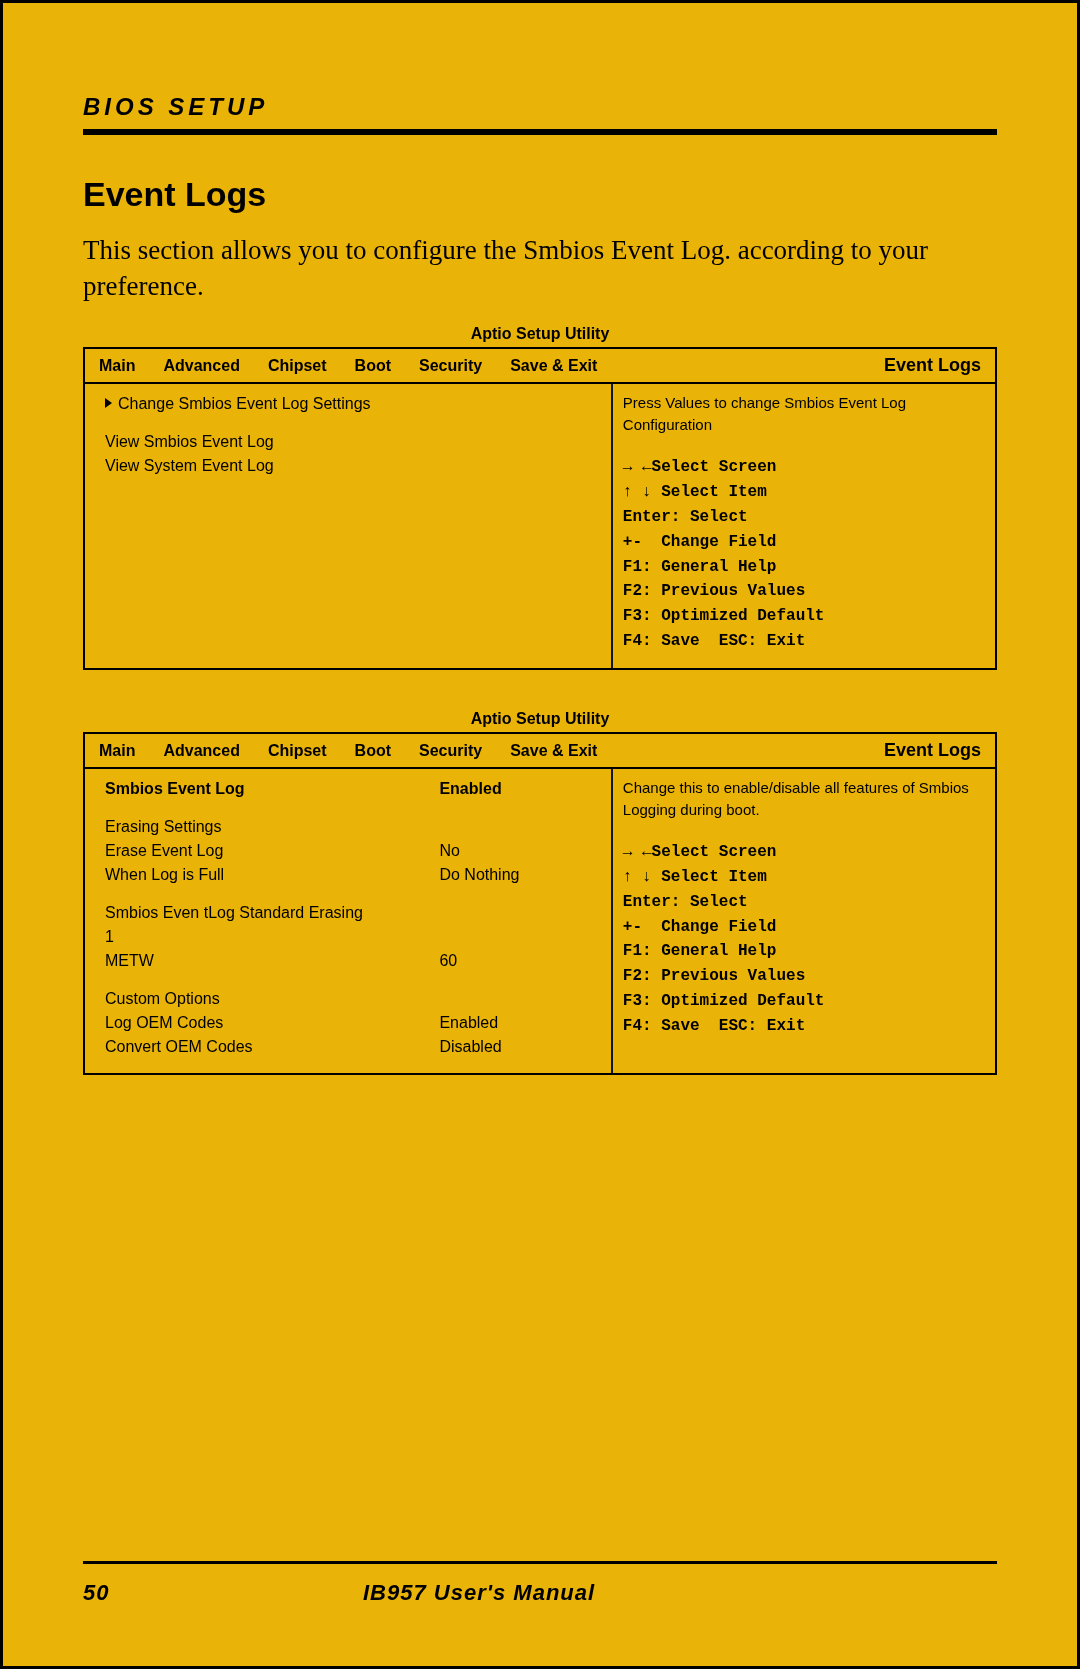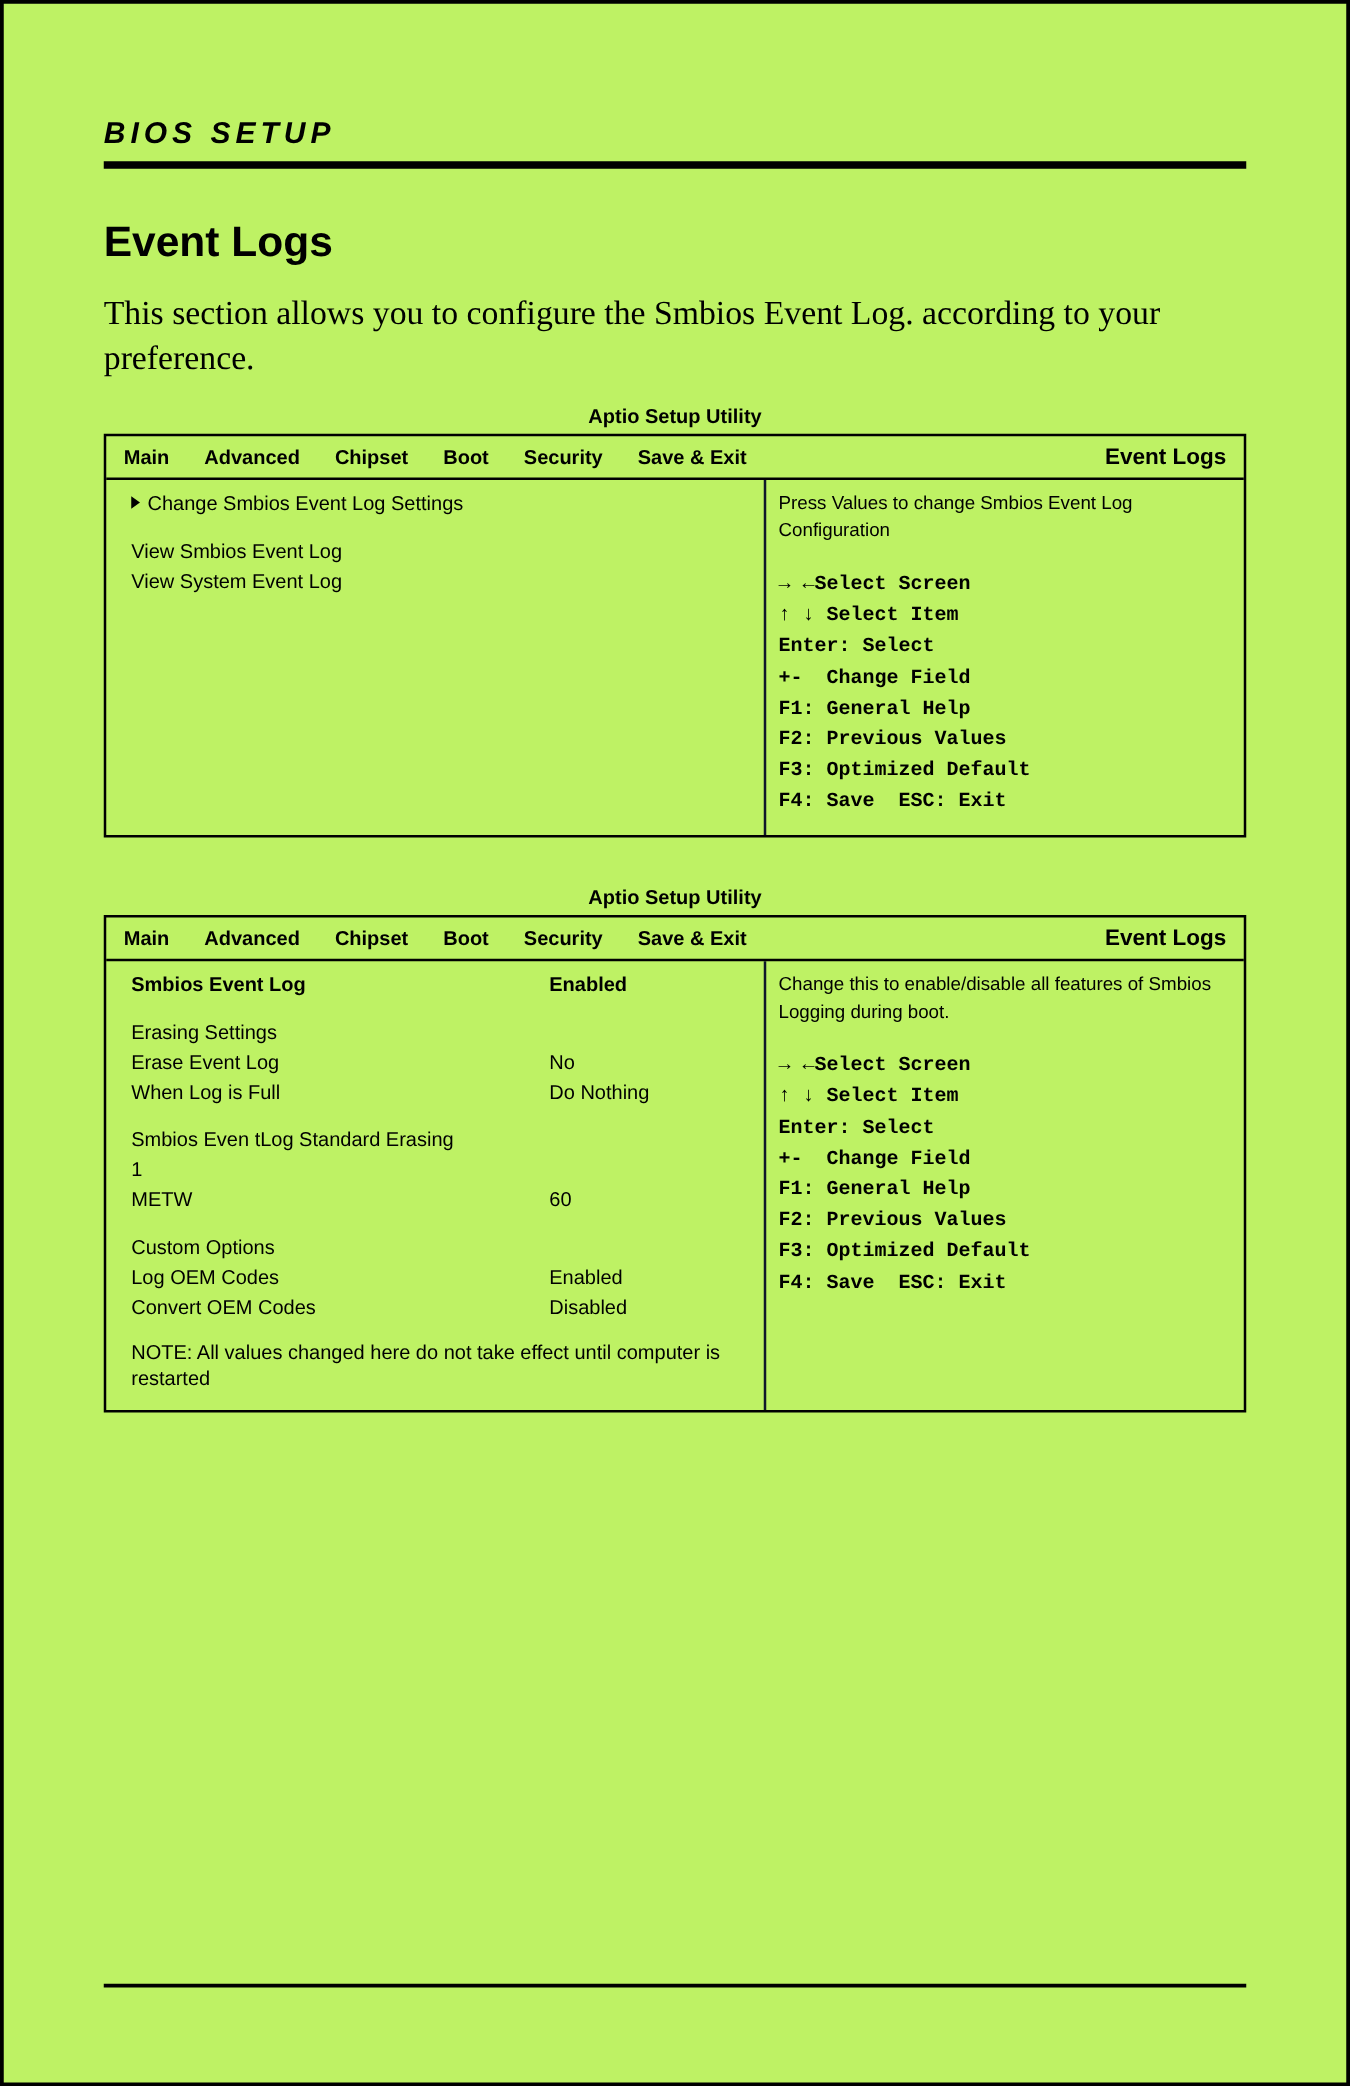"BIOS SETUP" .page { background: #bef264 -> #eab308 }
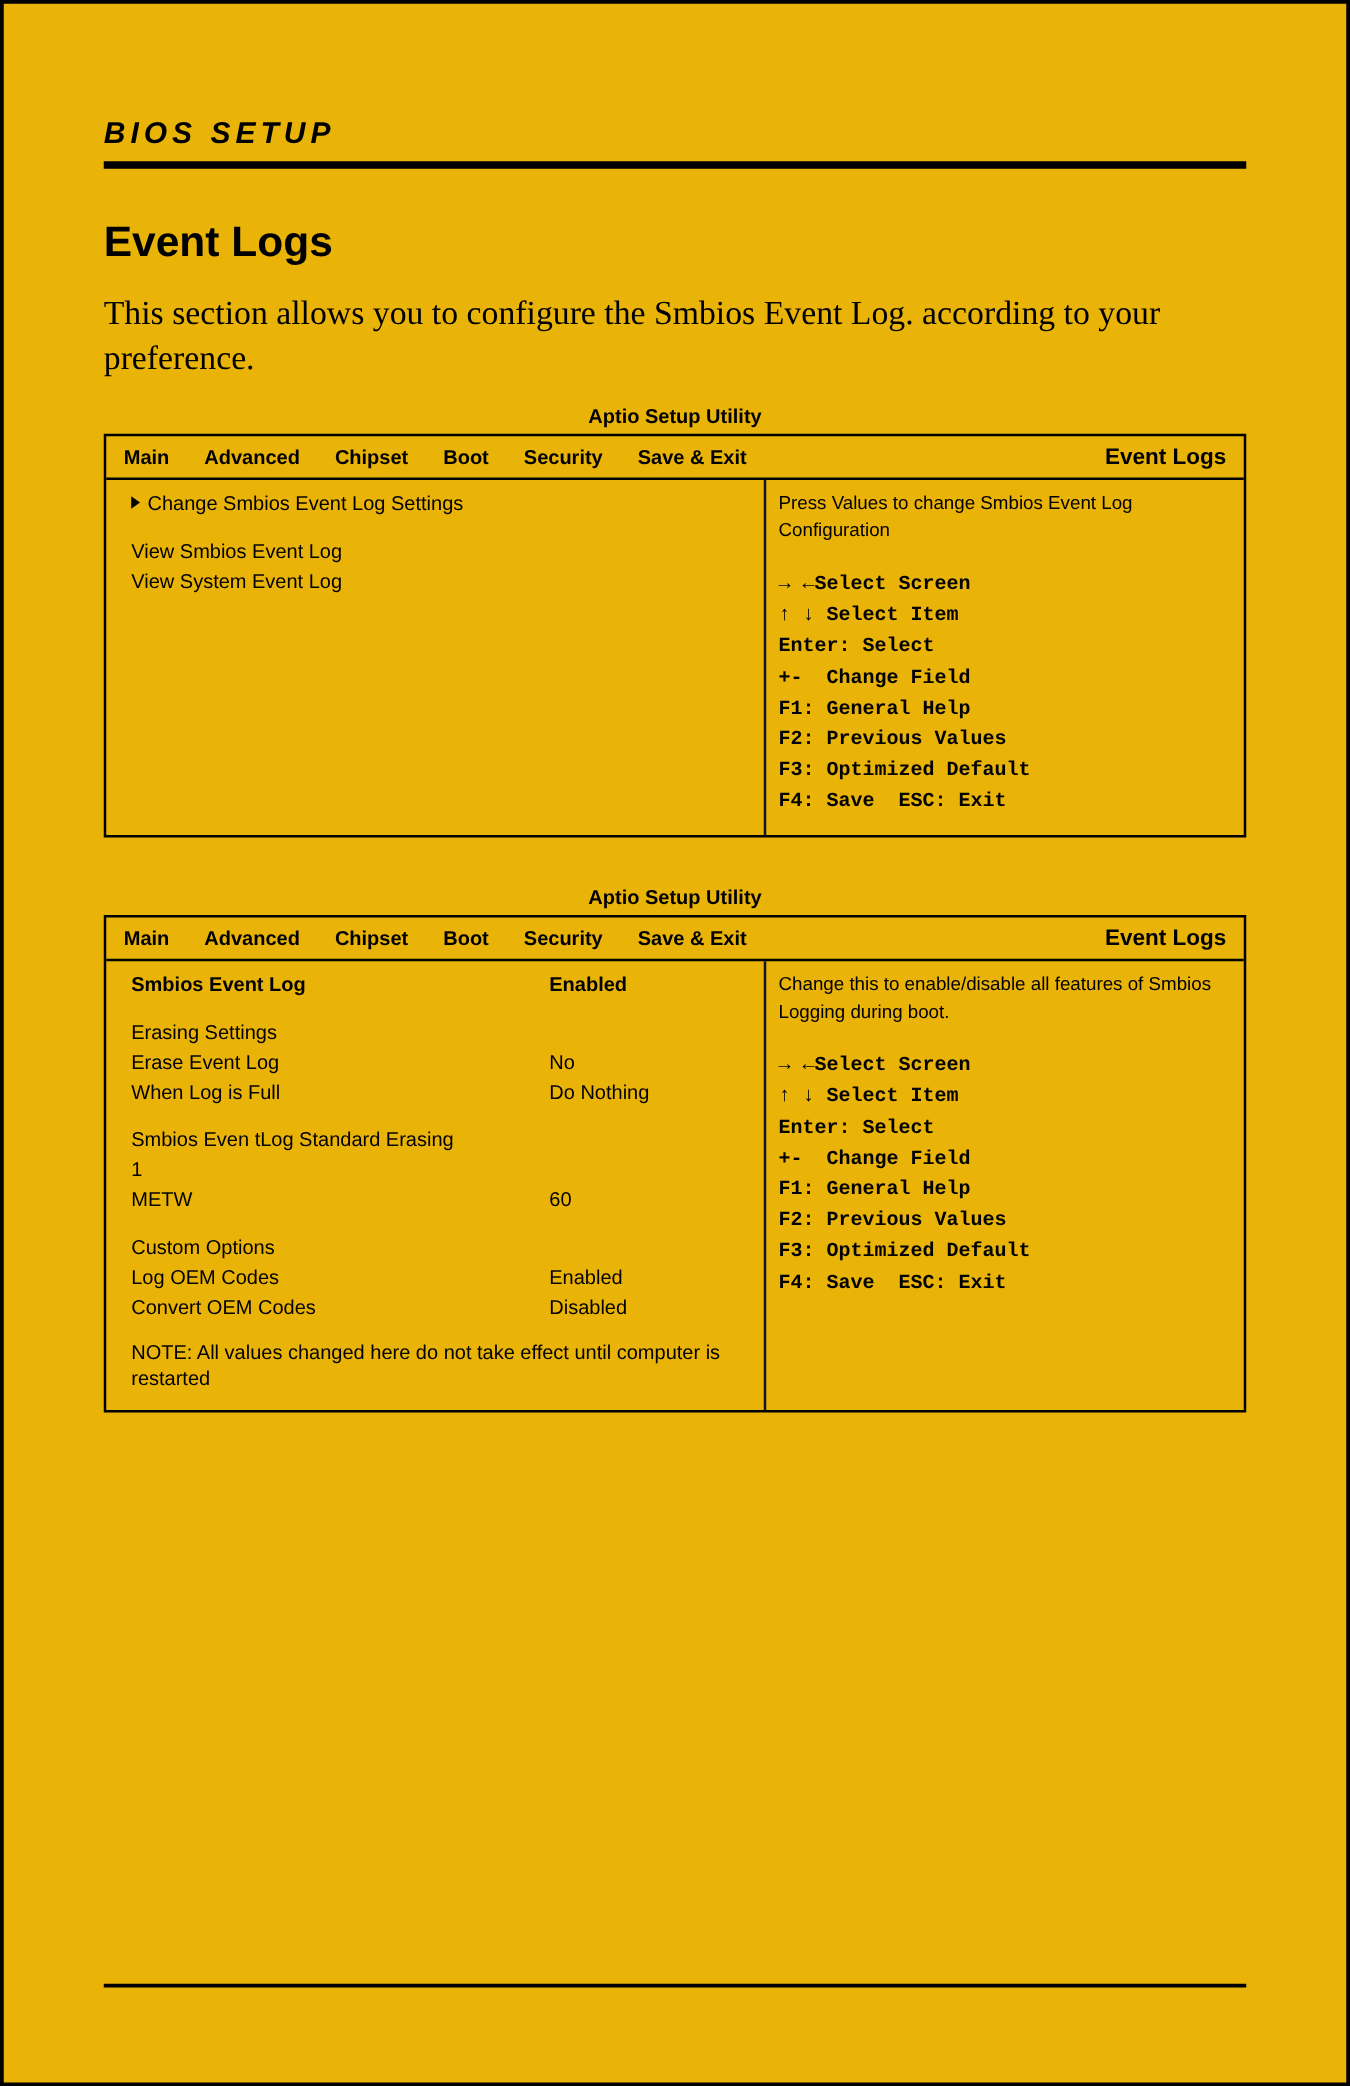"NOTE: All values changed here" div.note { html: <div>NOTE: All values changed here do not take effect until computer is restarted</div> -> none }
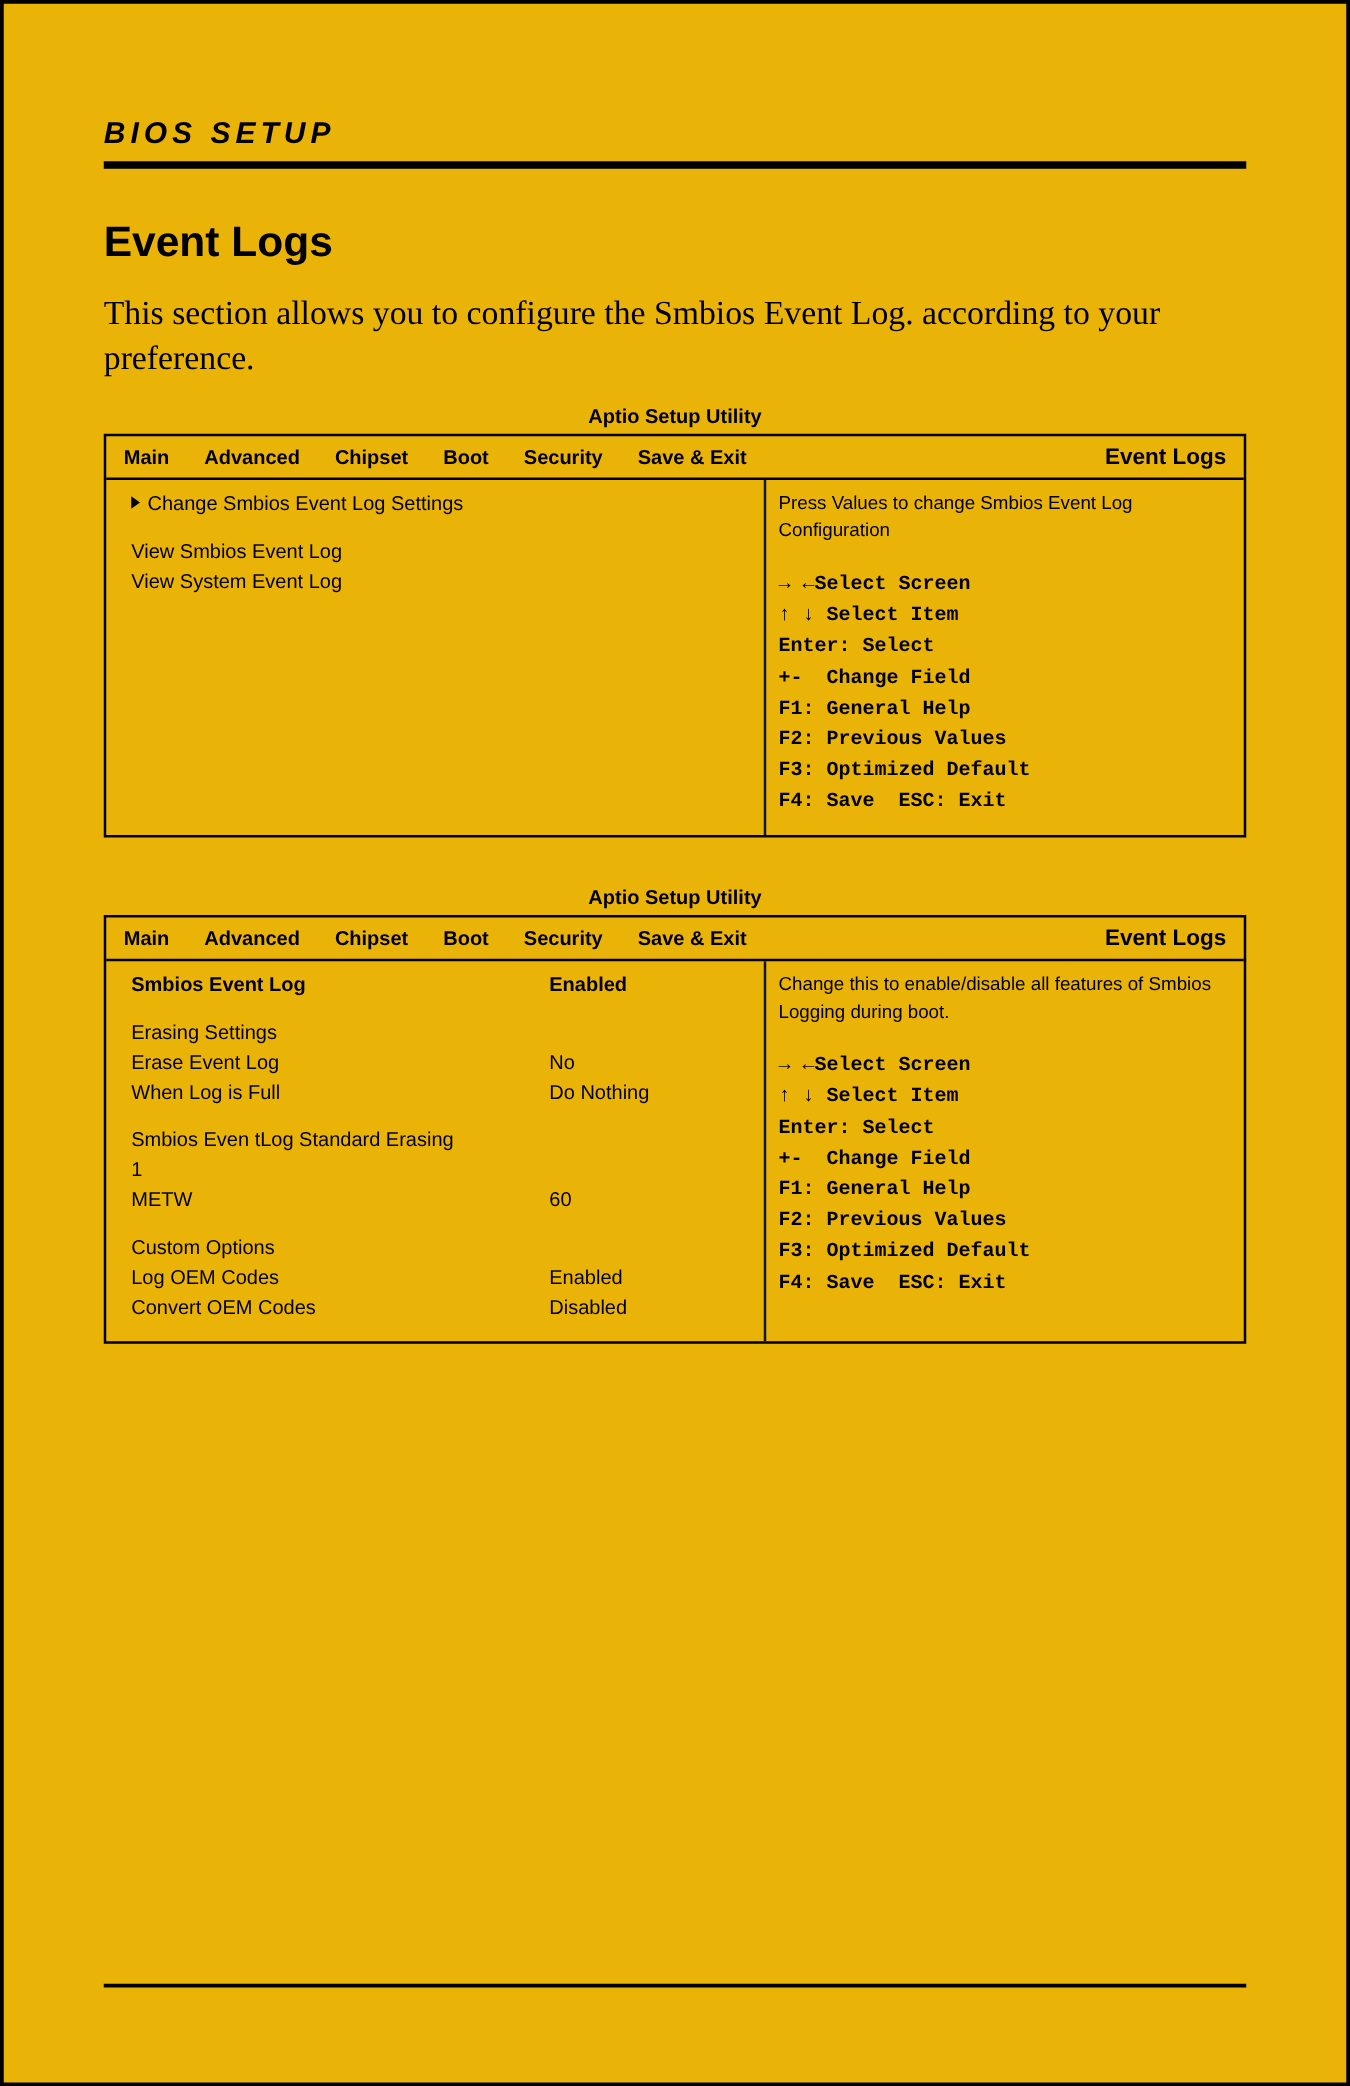"50" div.footer-row { html: none -> <div> <span>50</span> <span>IB957 User's Manual</span> </div> }
